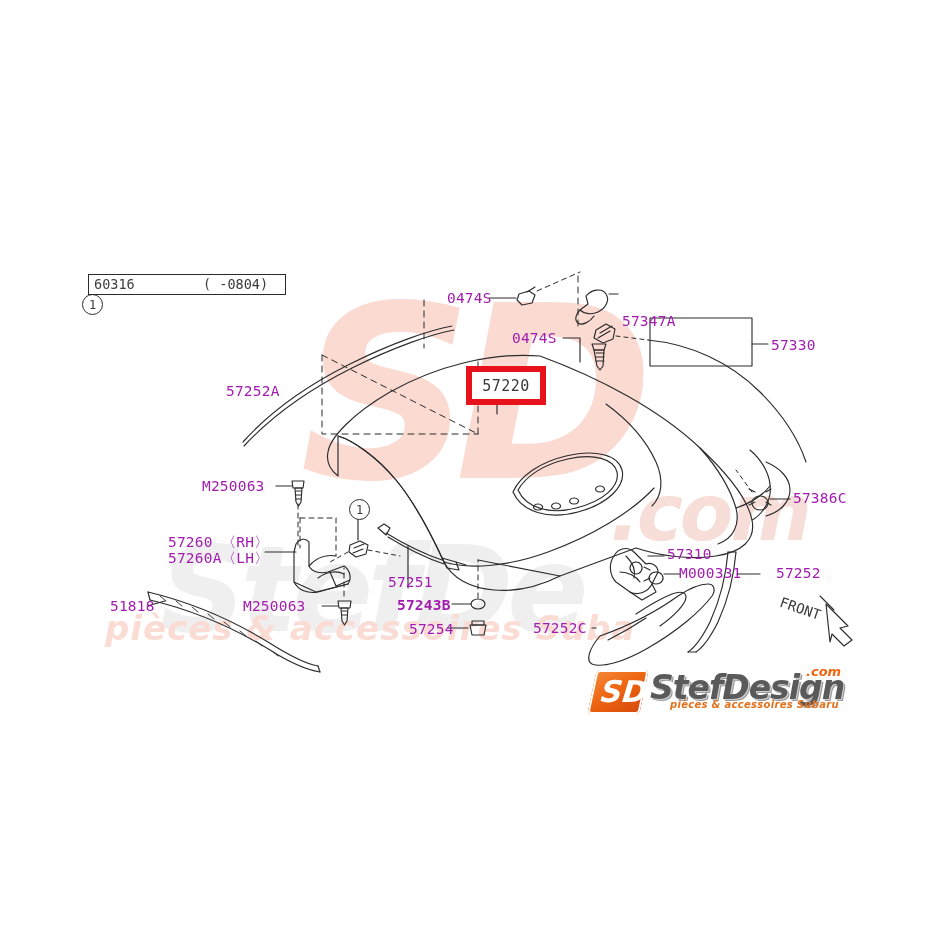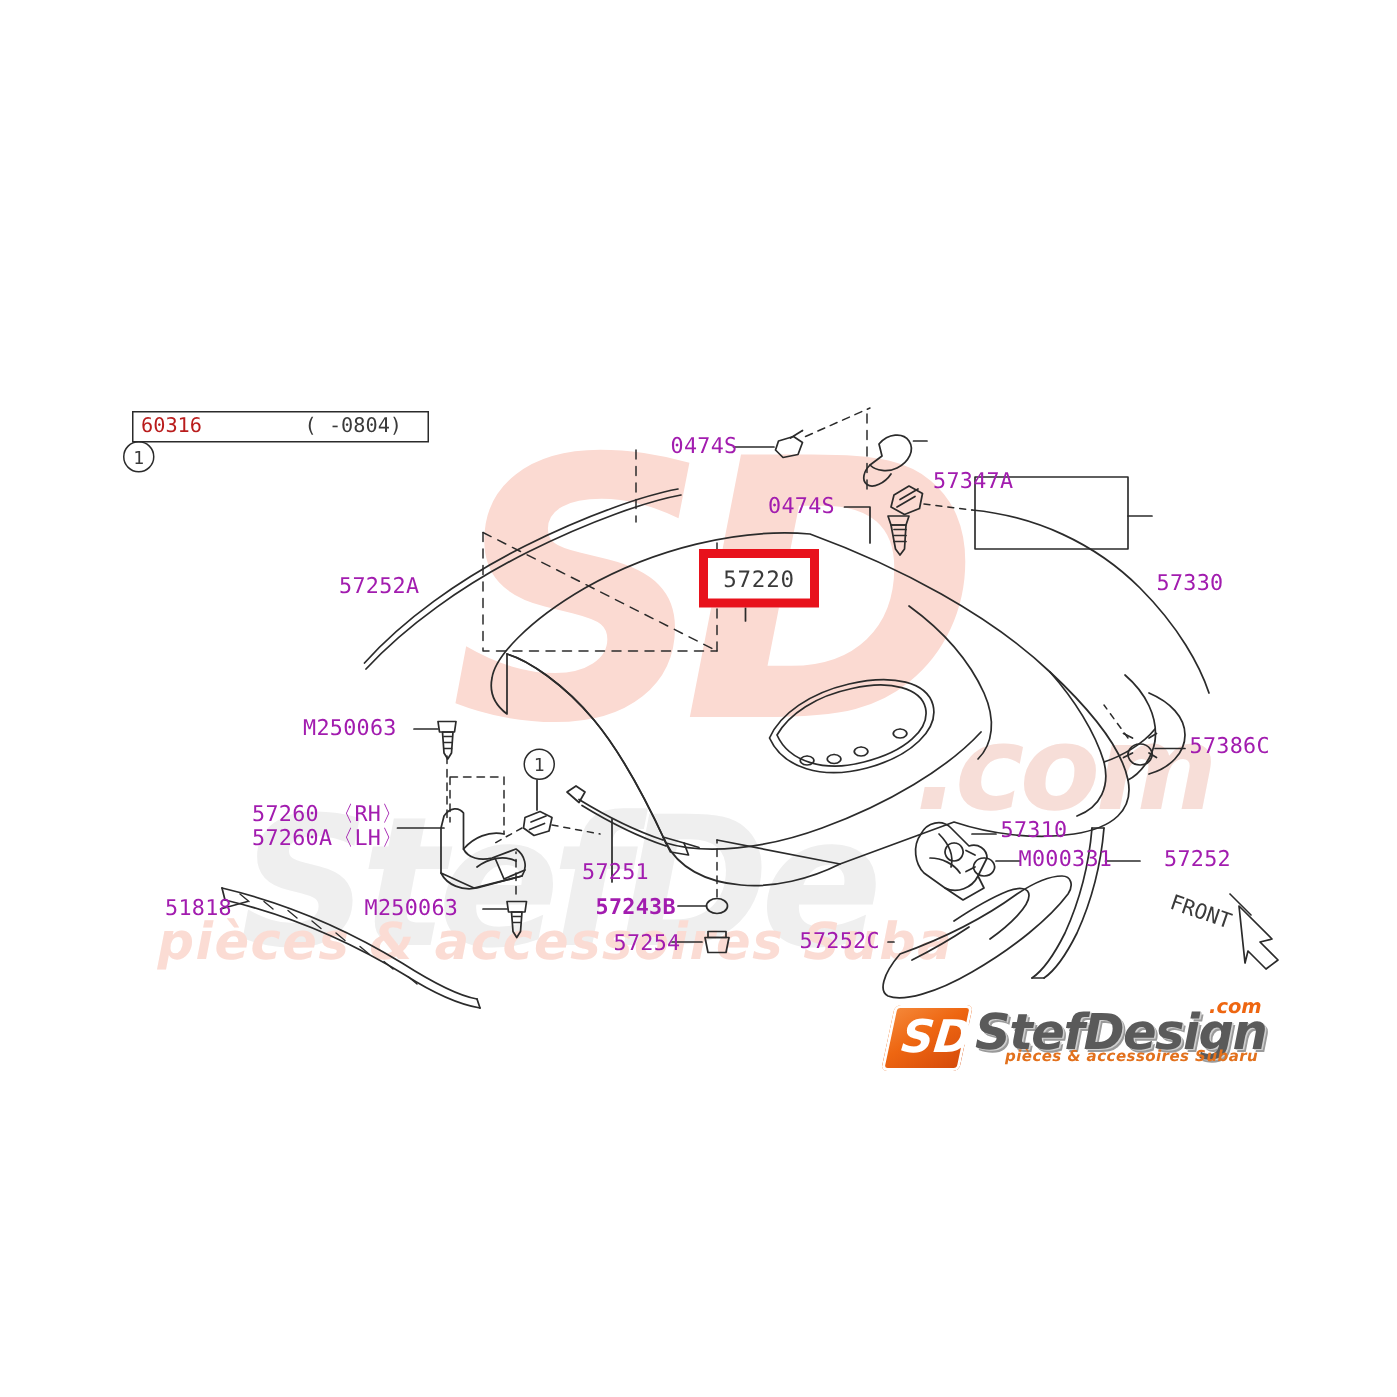"60316" .tbl .c1 { color: #b91c1c -> #404040 }
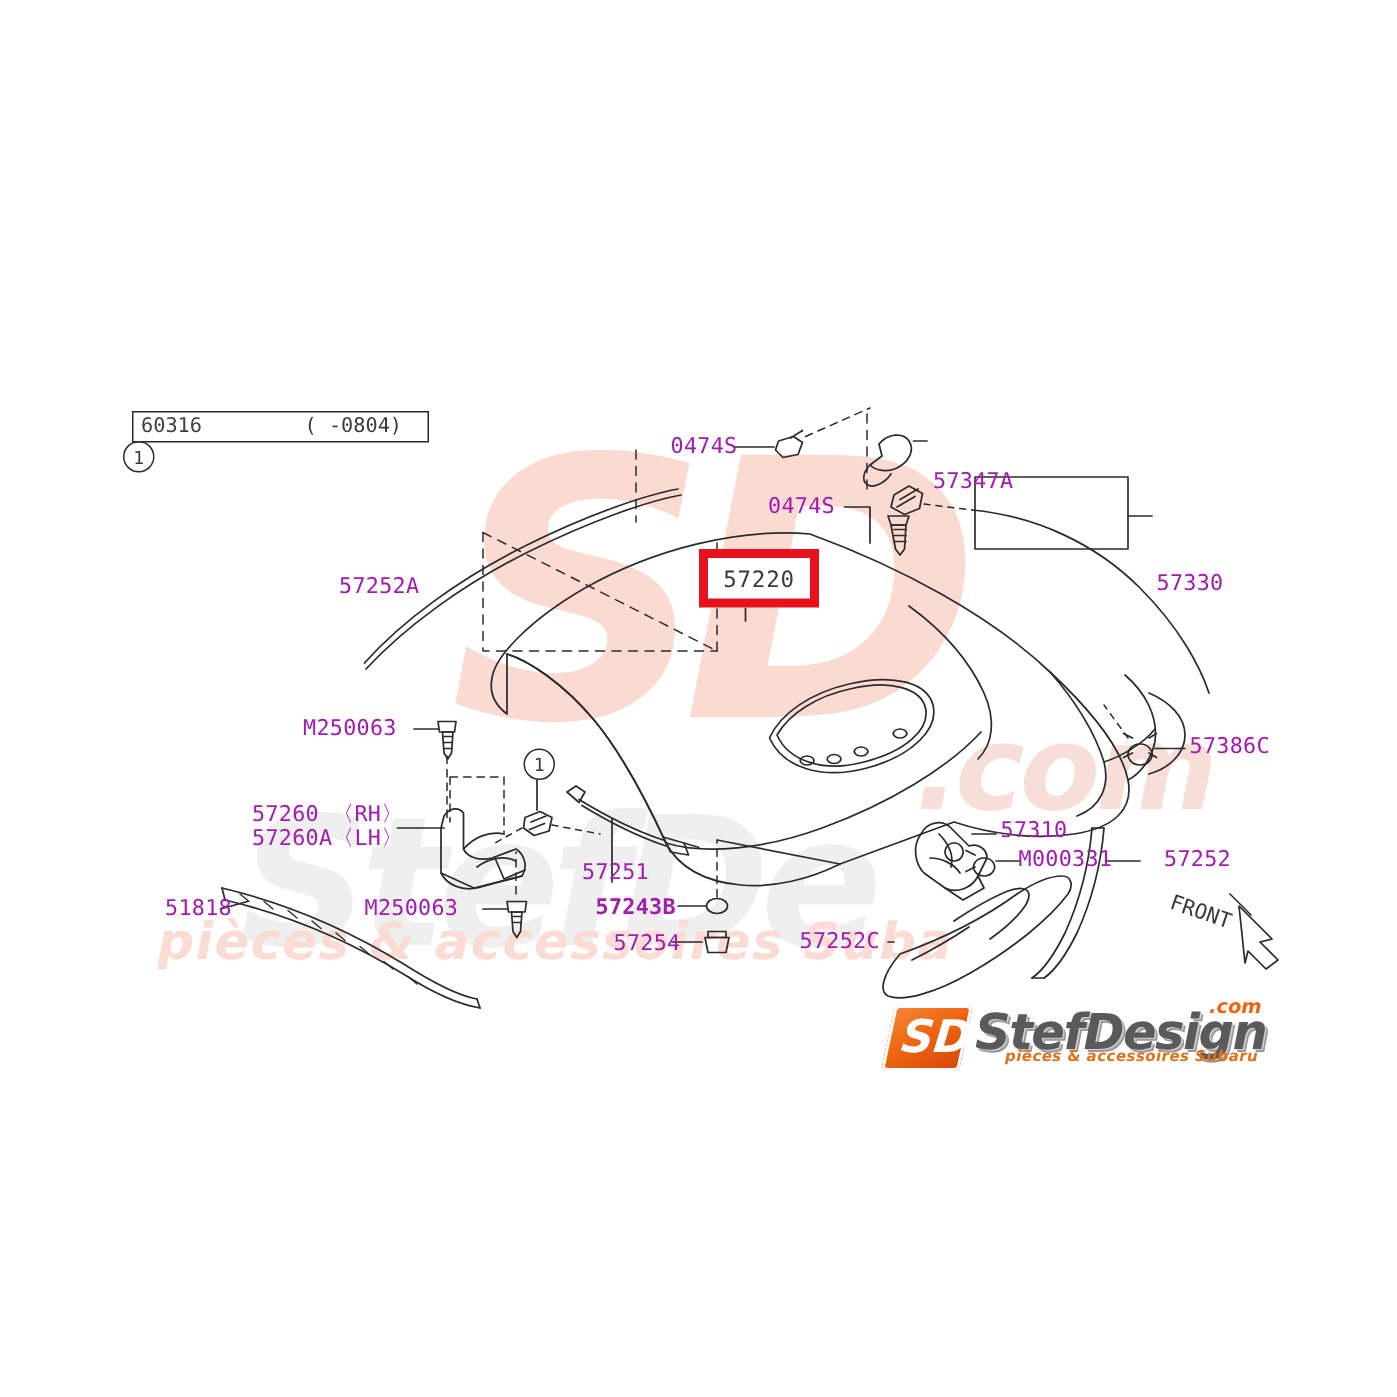"57330" div.lbl { margin-top: 44px -> none }
